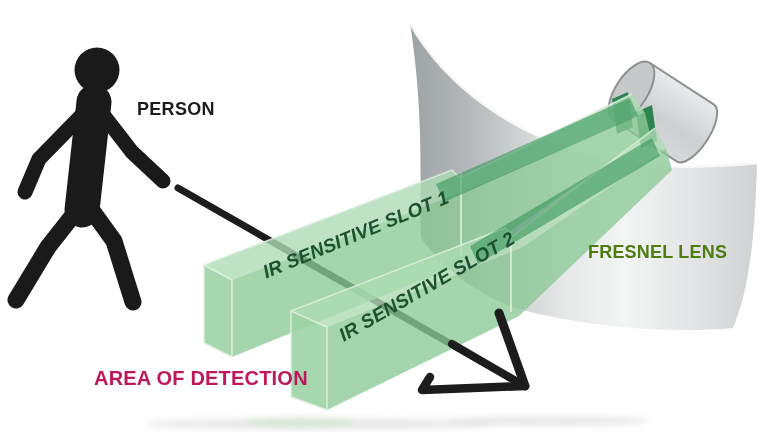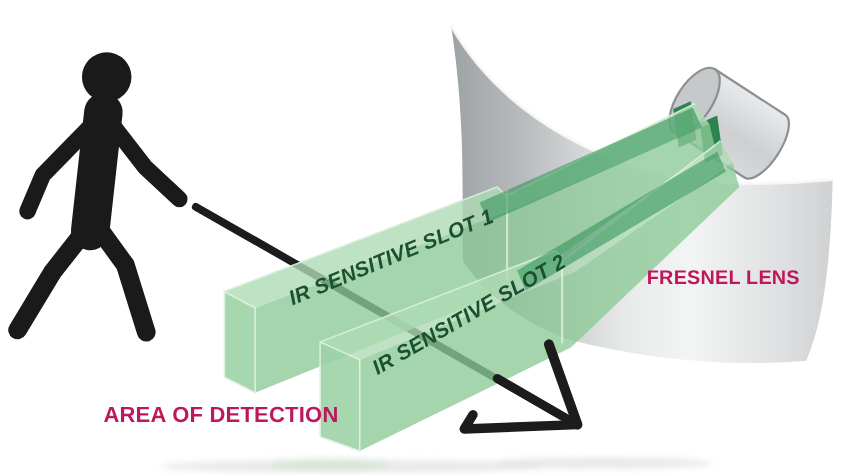"PERSON" div.lbl { html: none -> <div>PERSON</div> }
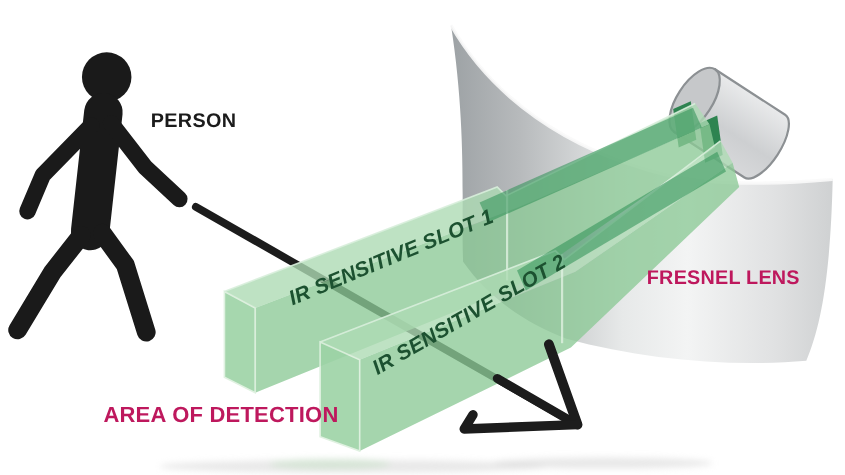"FRESNEL LENS" .lbl-fresnel { color: #be185d -> #4d7c0f }
